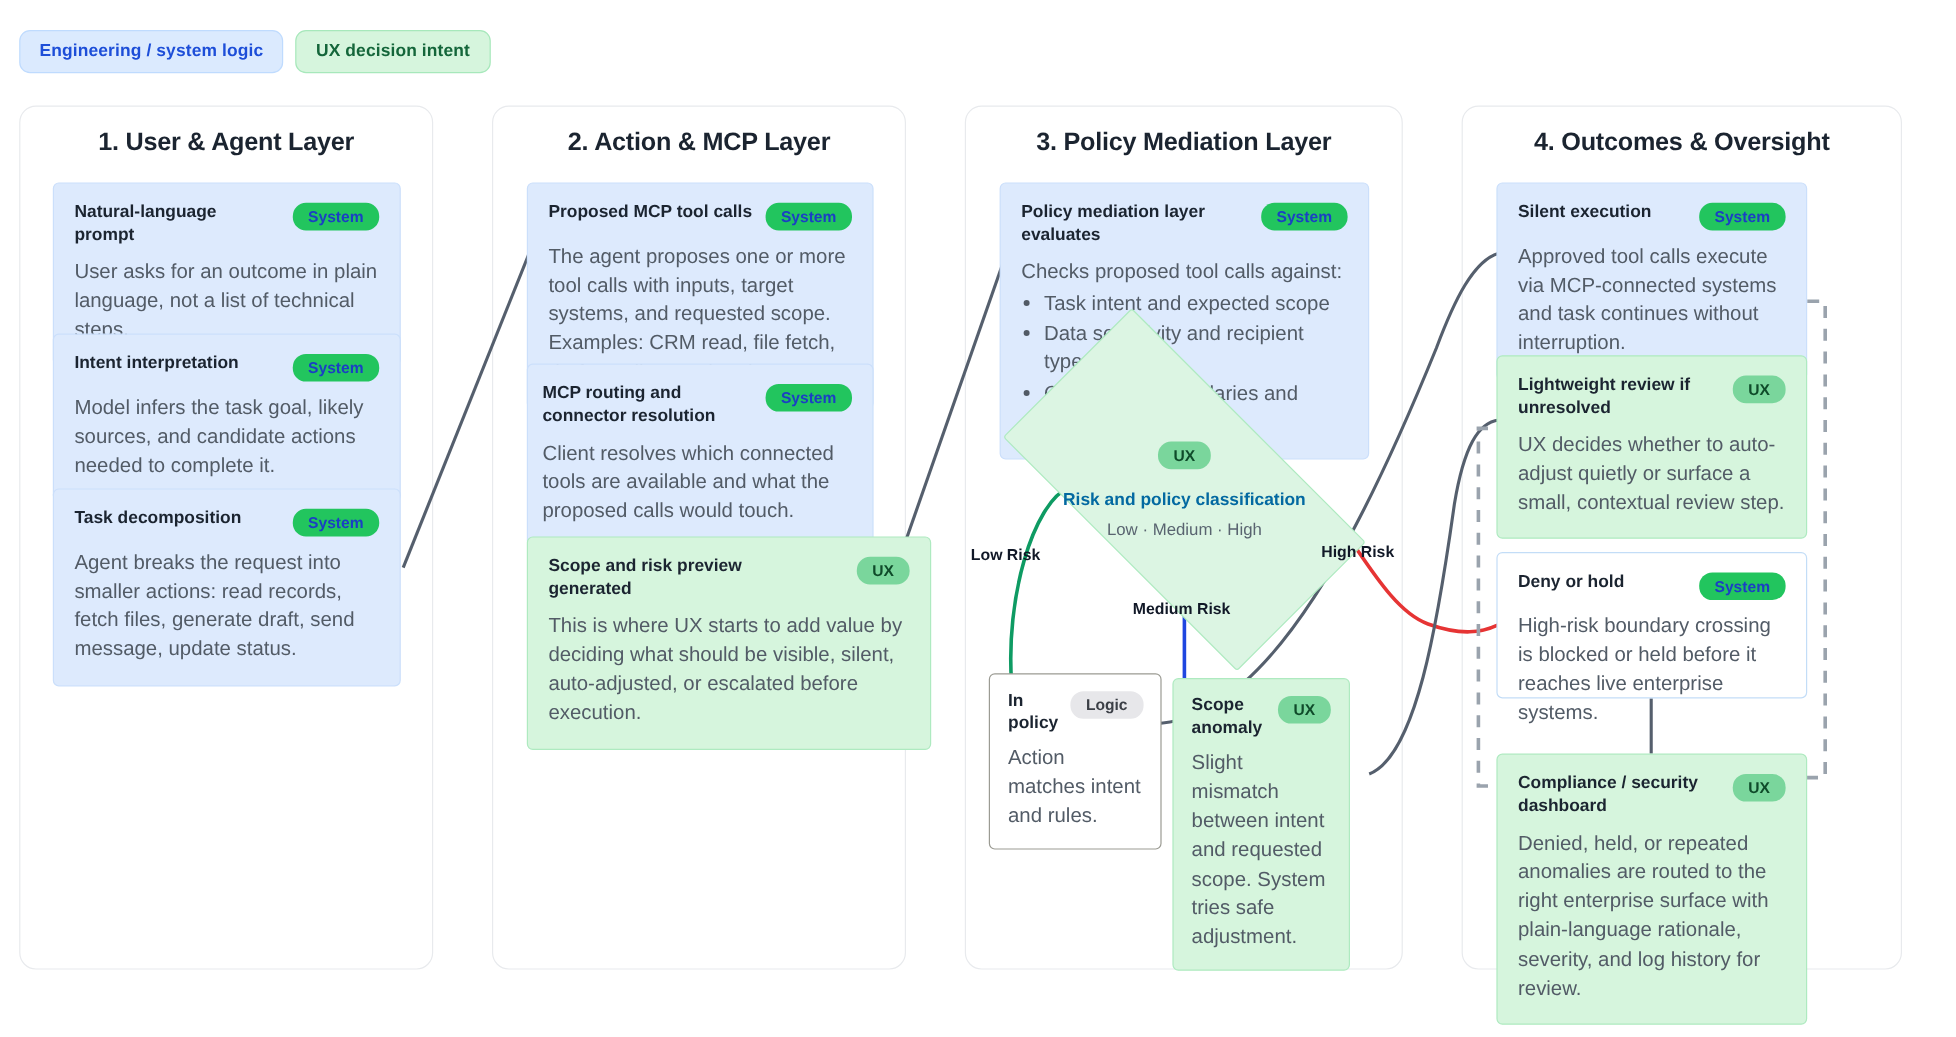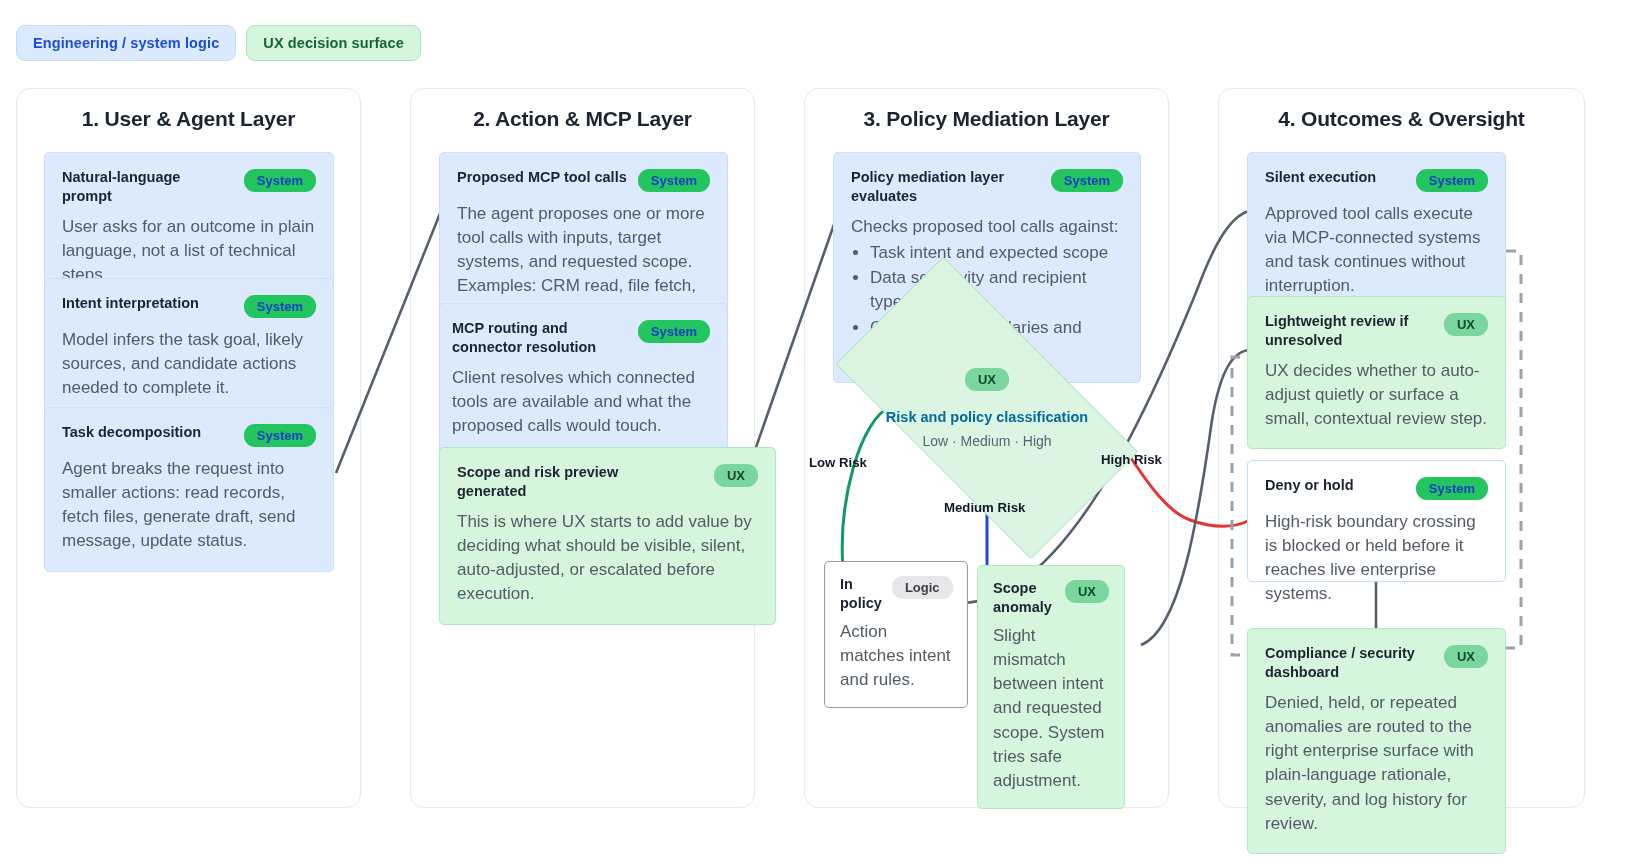"UX decision surface" div.legend-chip { text: surface -> intent }
